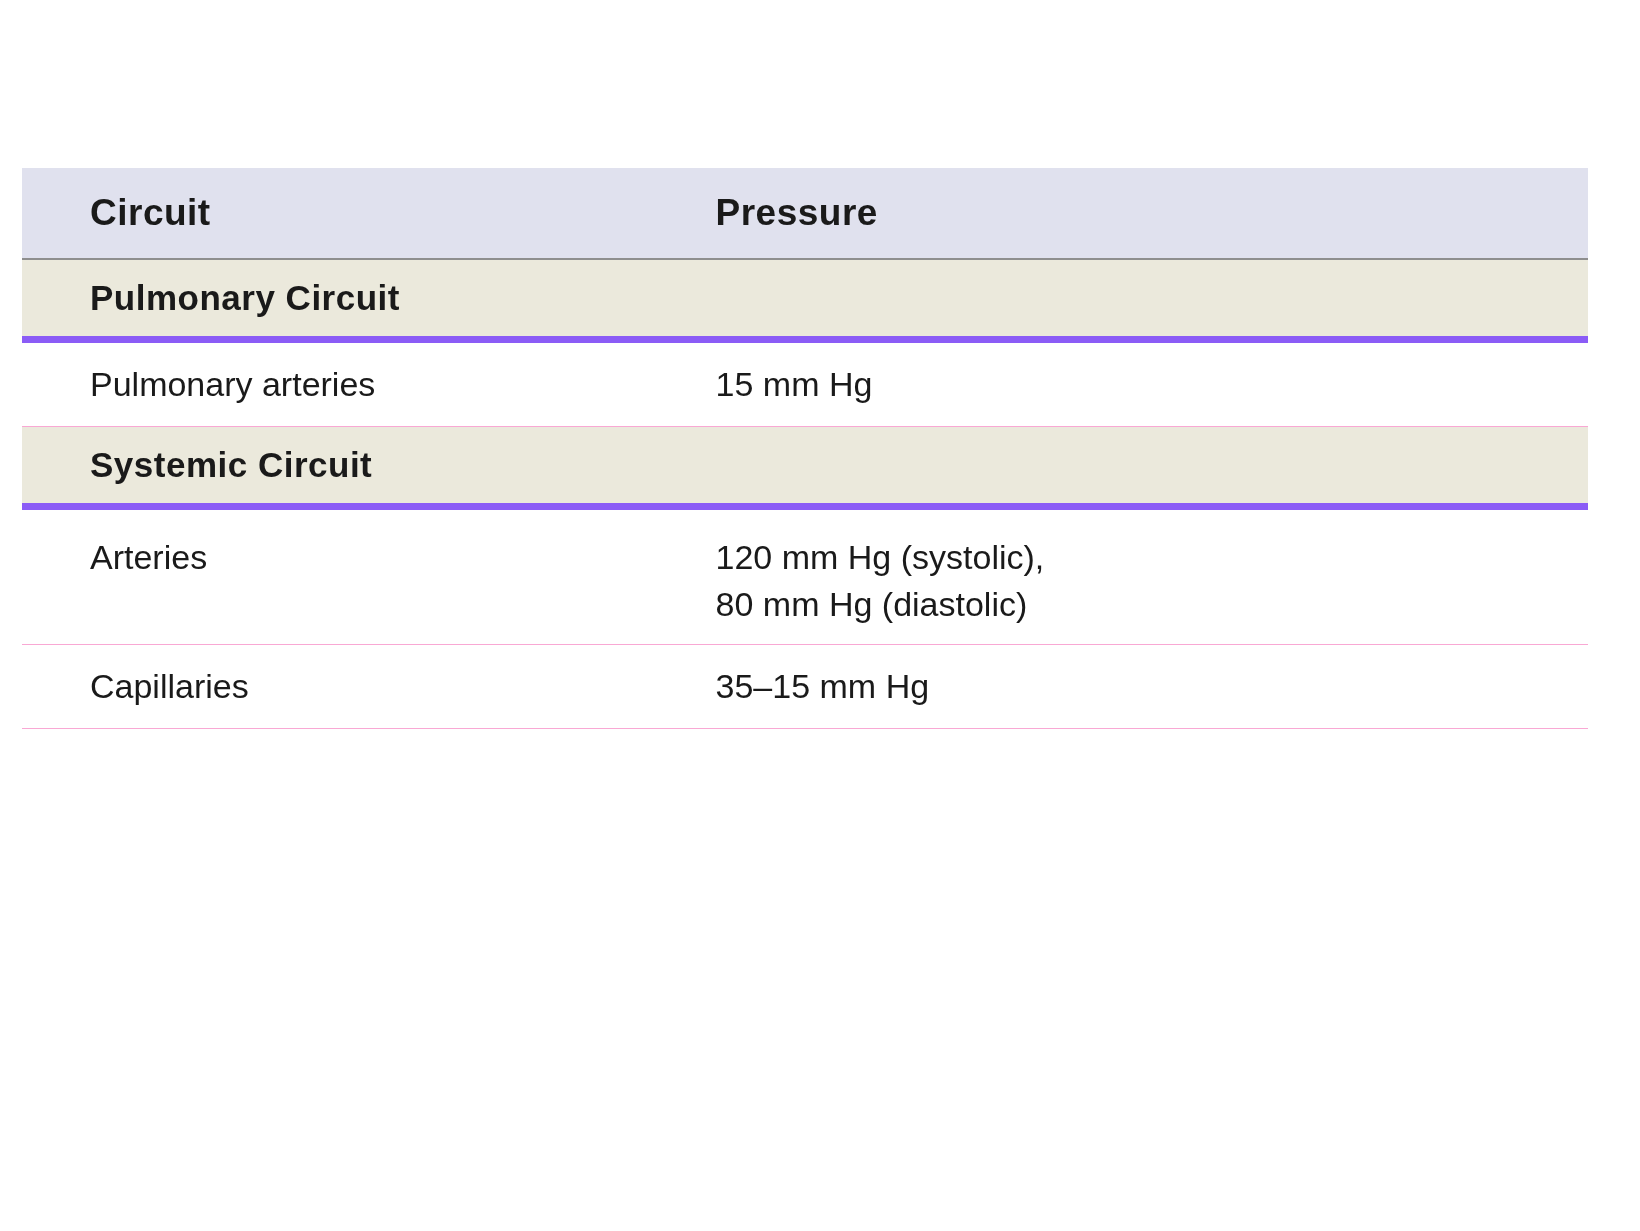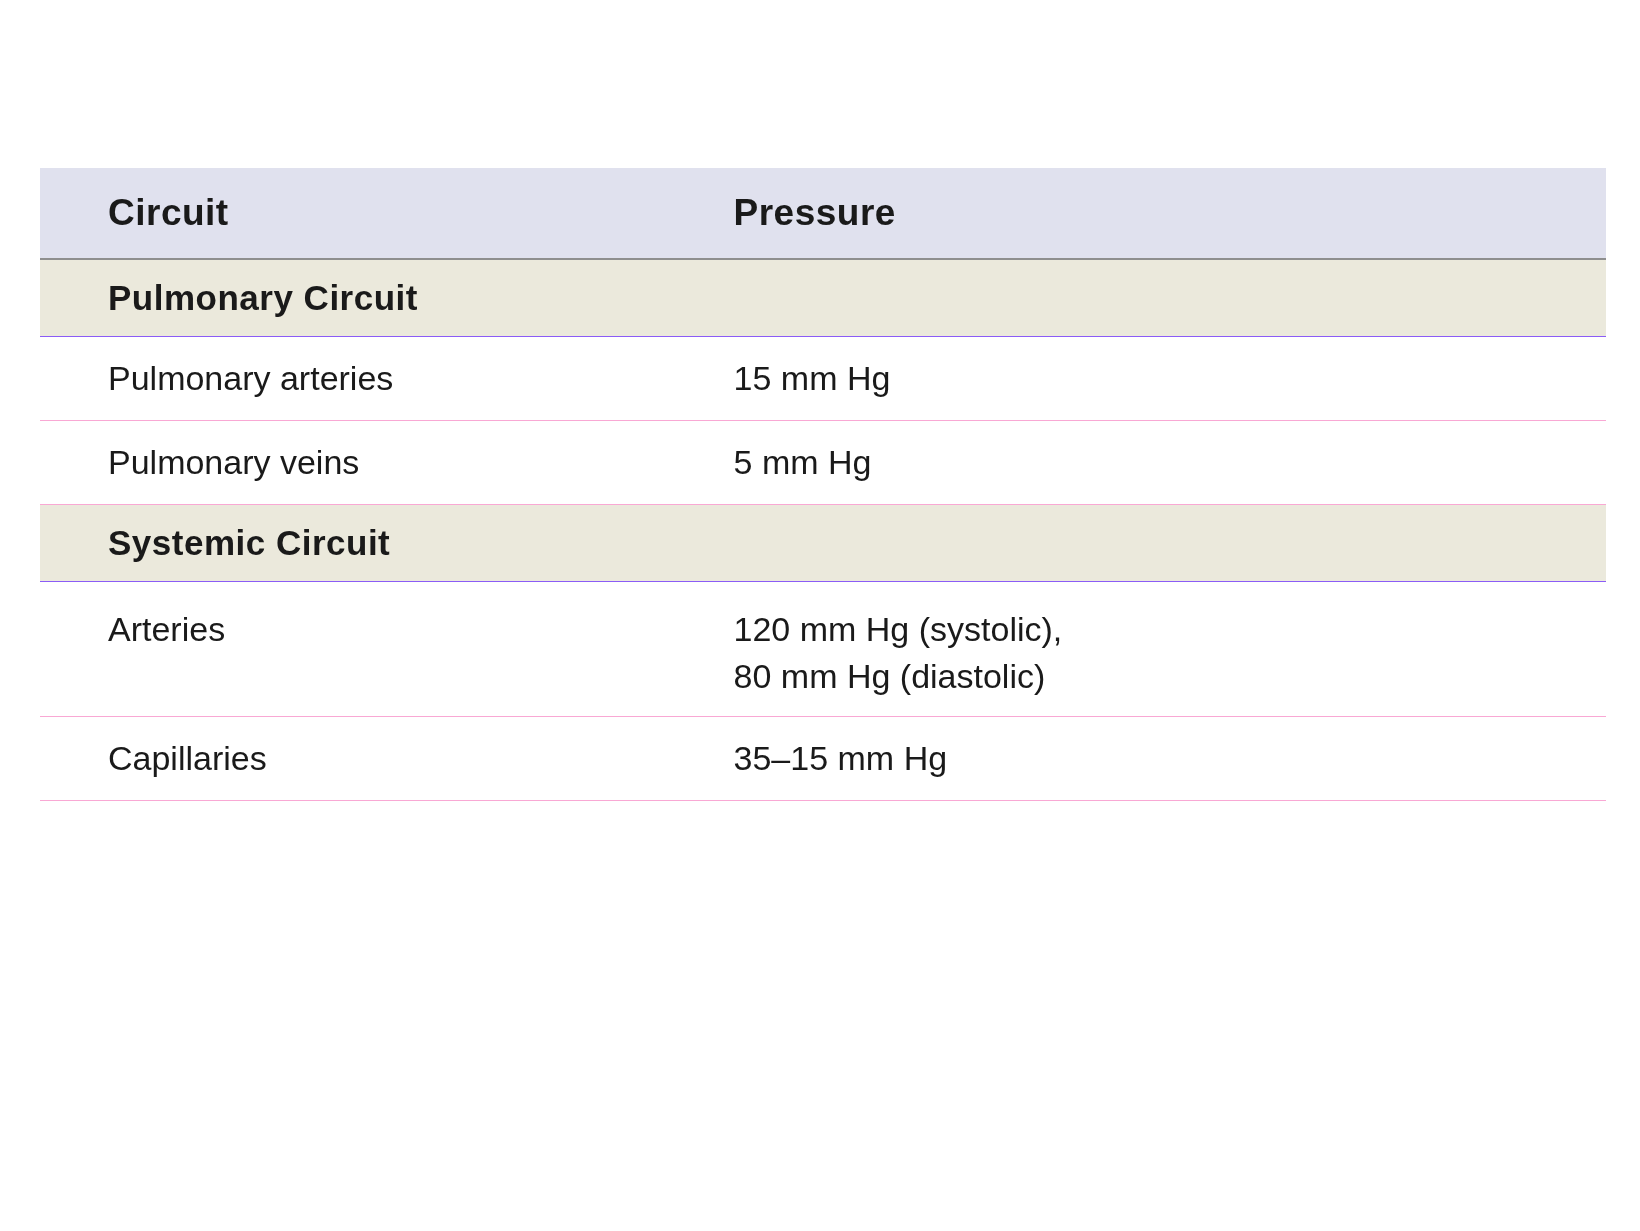"Circuit" .table-wrap { left: 40px -> 22px }
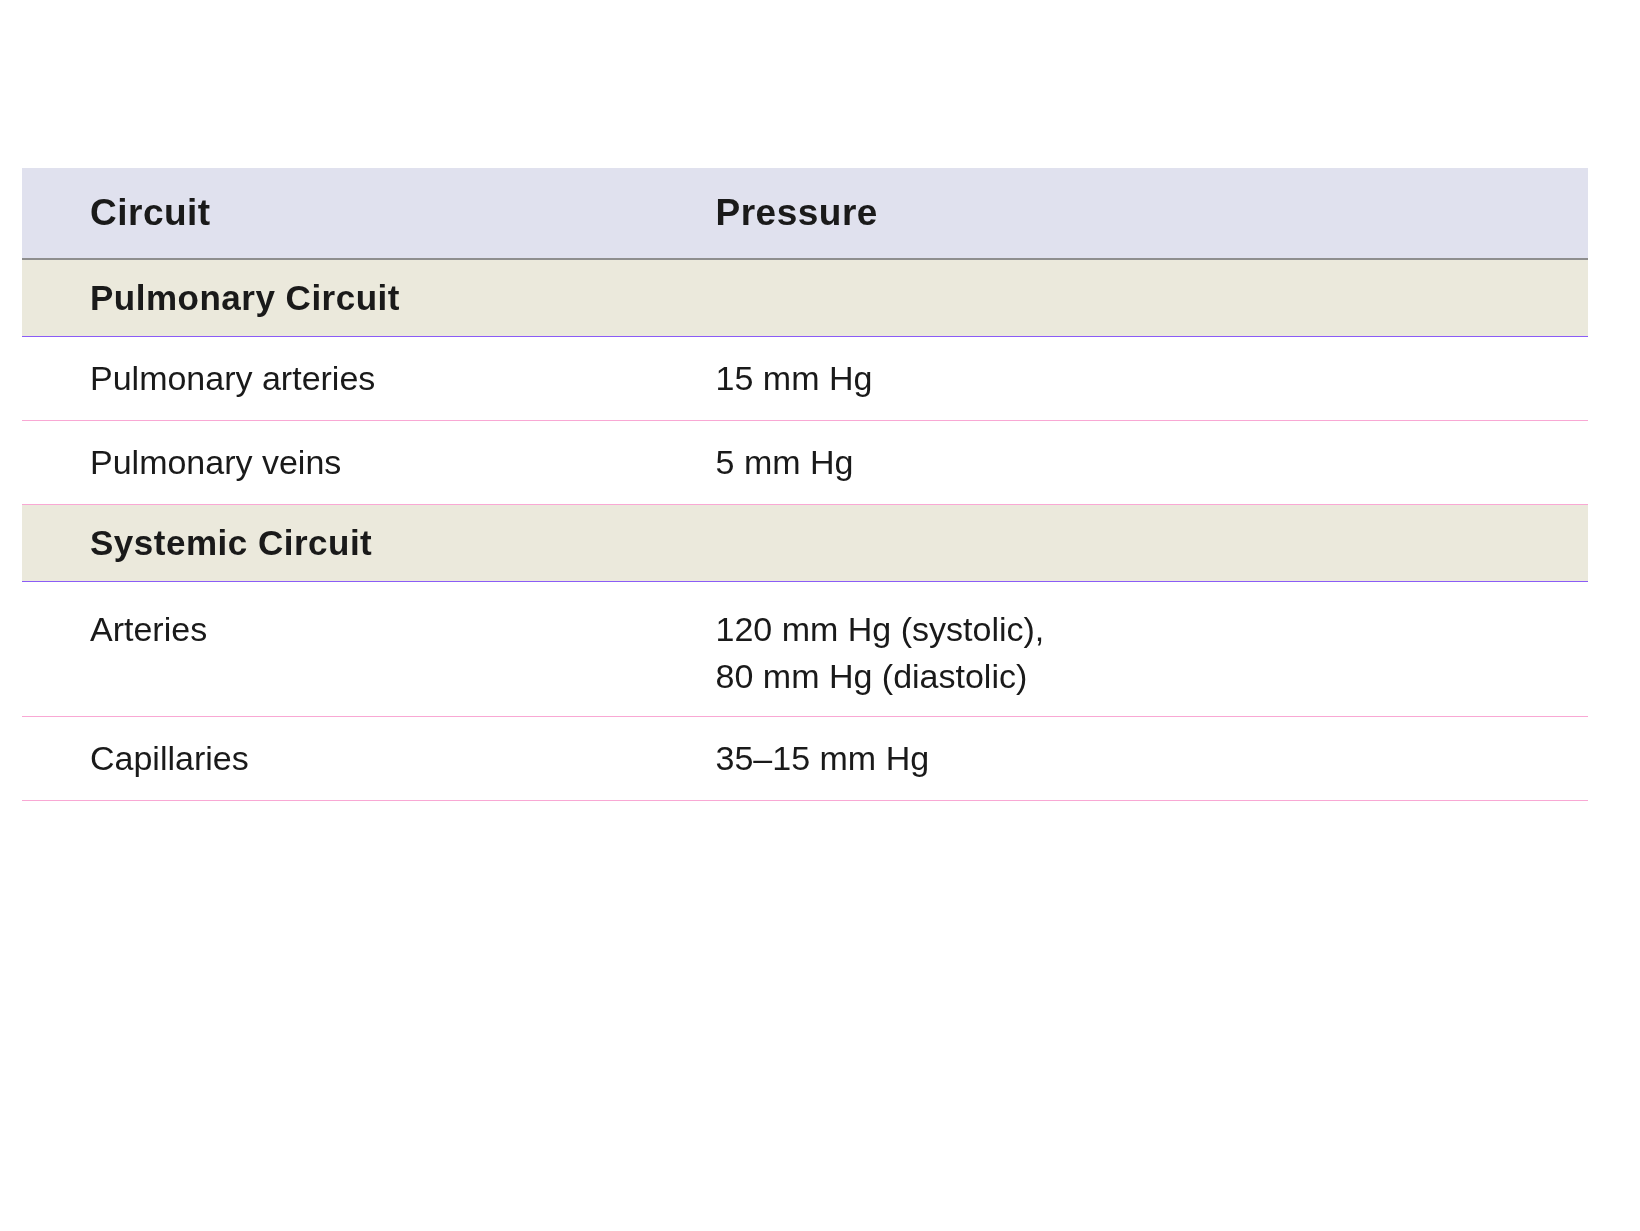"Pulmonary Circuit" tr.section-row td { border-bottom: 1px solid #8b5cf6 -> 7px solid #8b5cf6 }
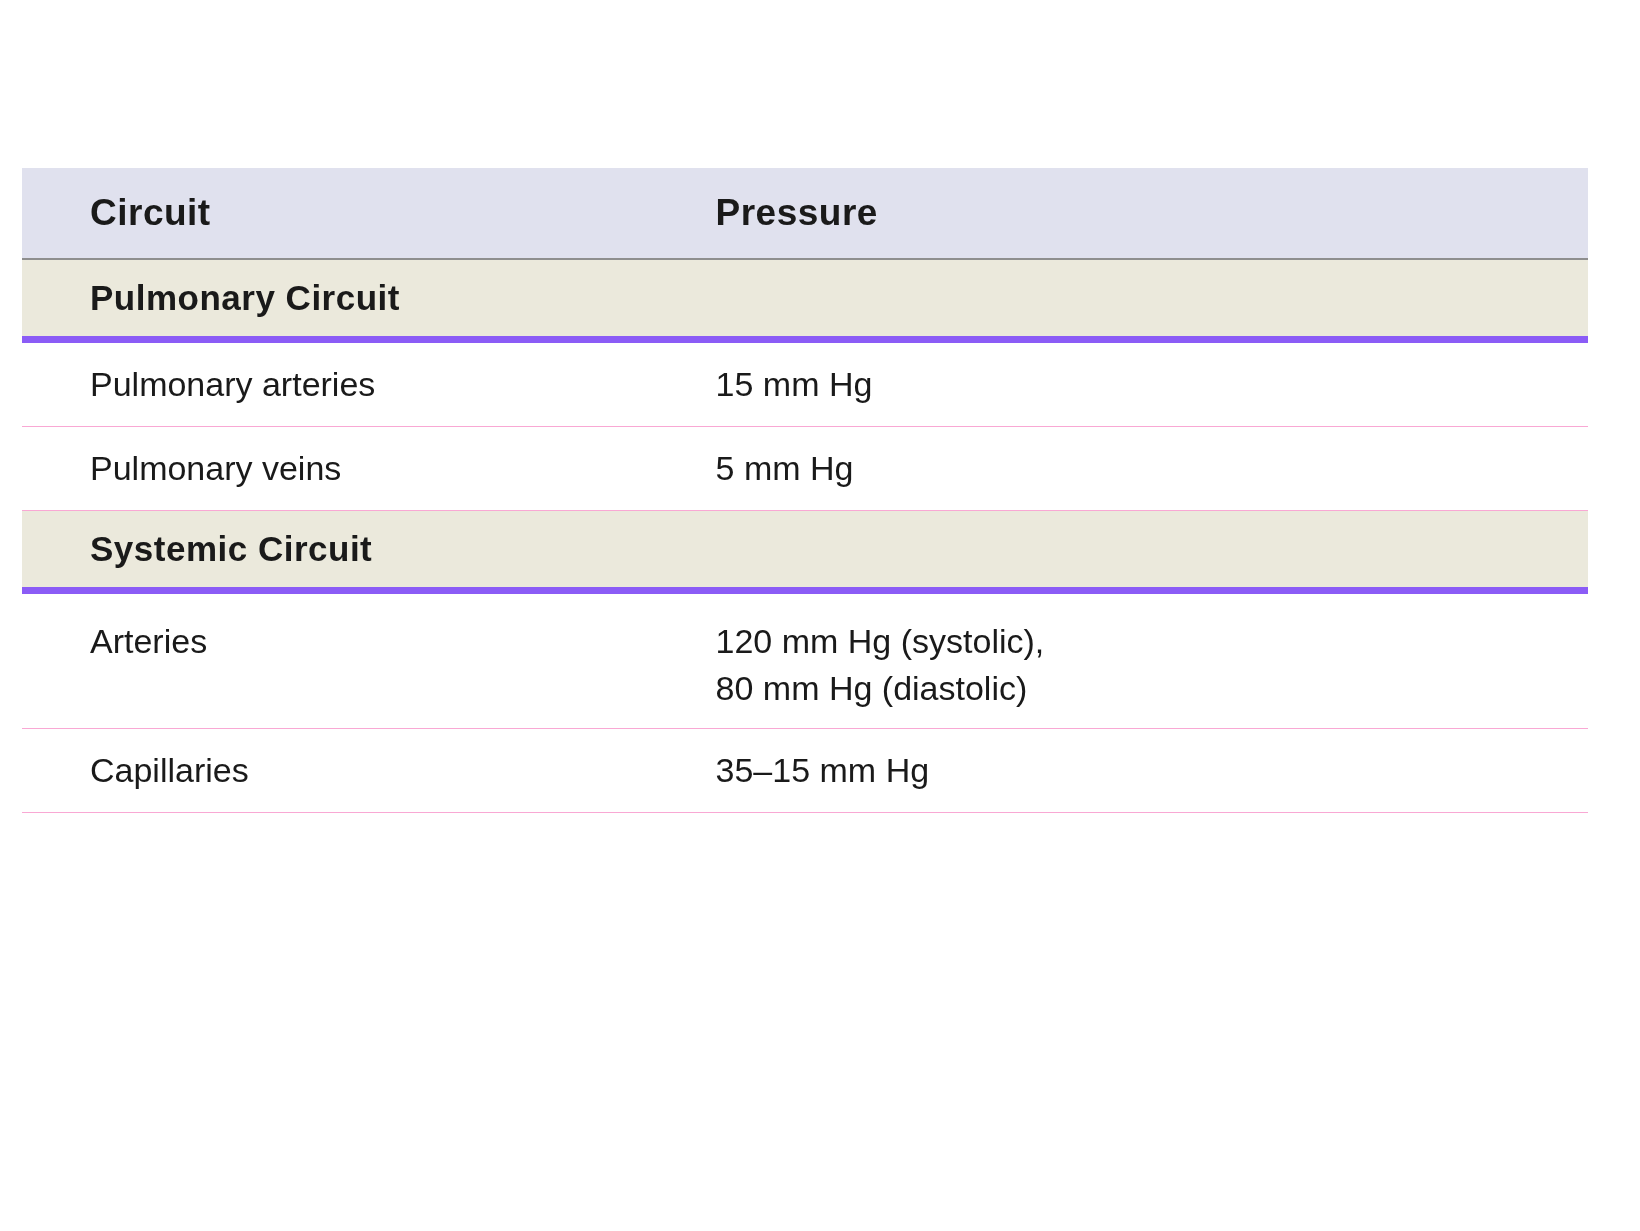"Pulmonary veins" tr.data-row { html: <tr> <td>Pulmonary veins</td> <td> <span>5 mm Hg</span> </td> </tr> -> none }
